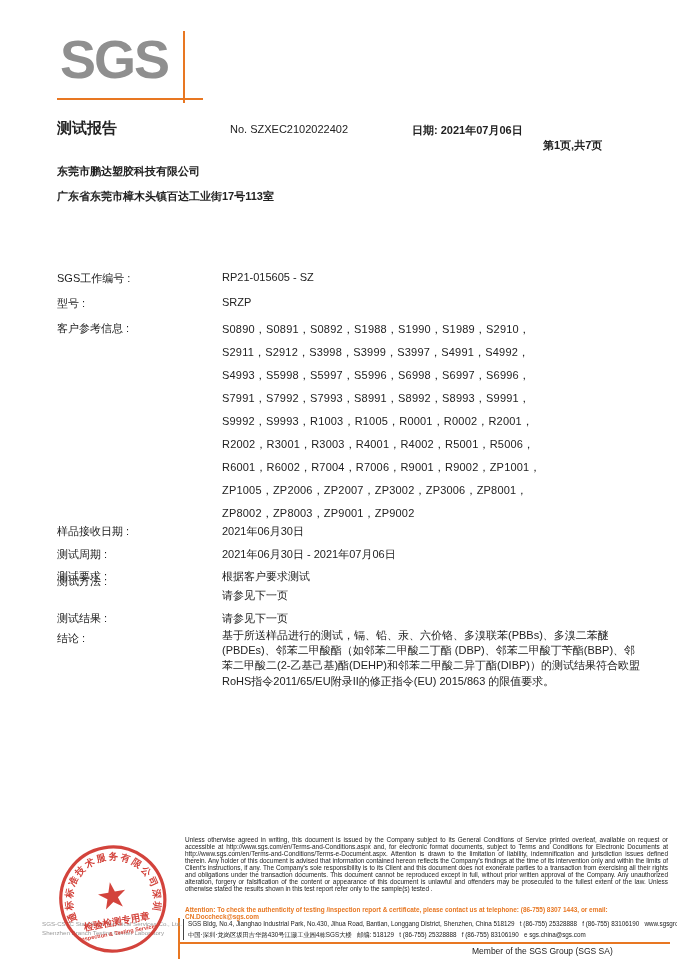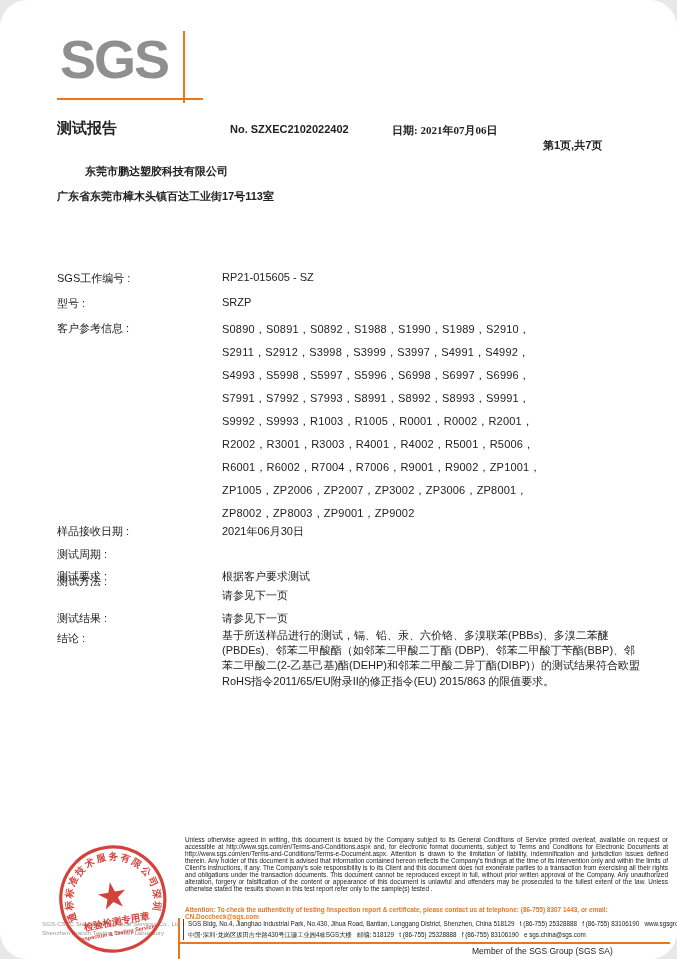"SGS" .page { border-radius: 27px -> none }
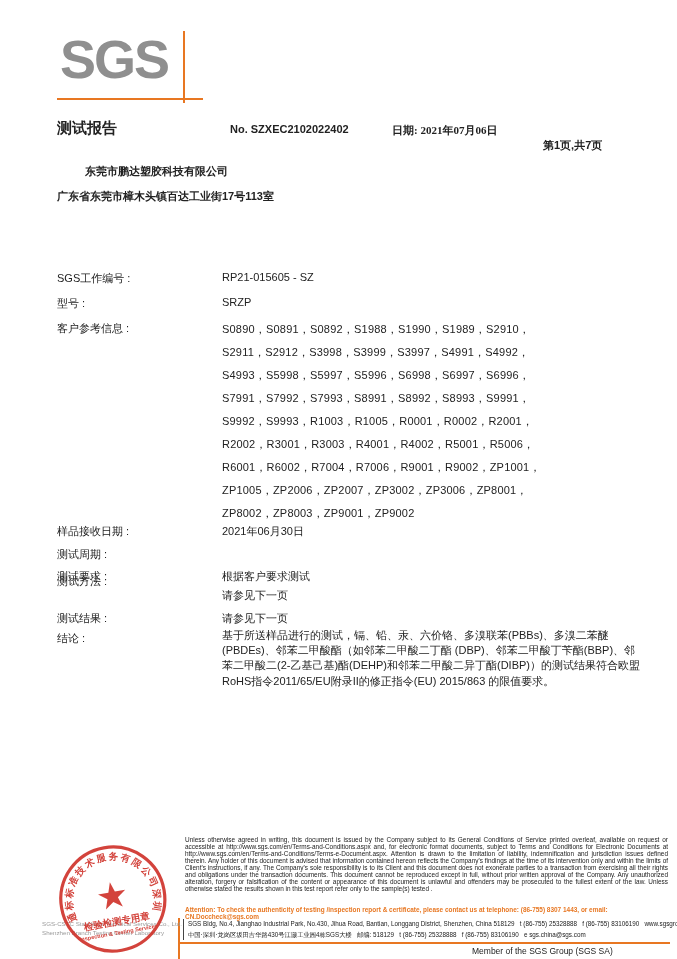"No. SZXEC2102022402" .report-no { font-weight: 700 -> 400 }
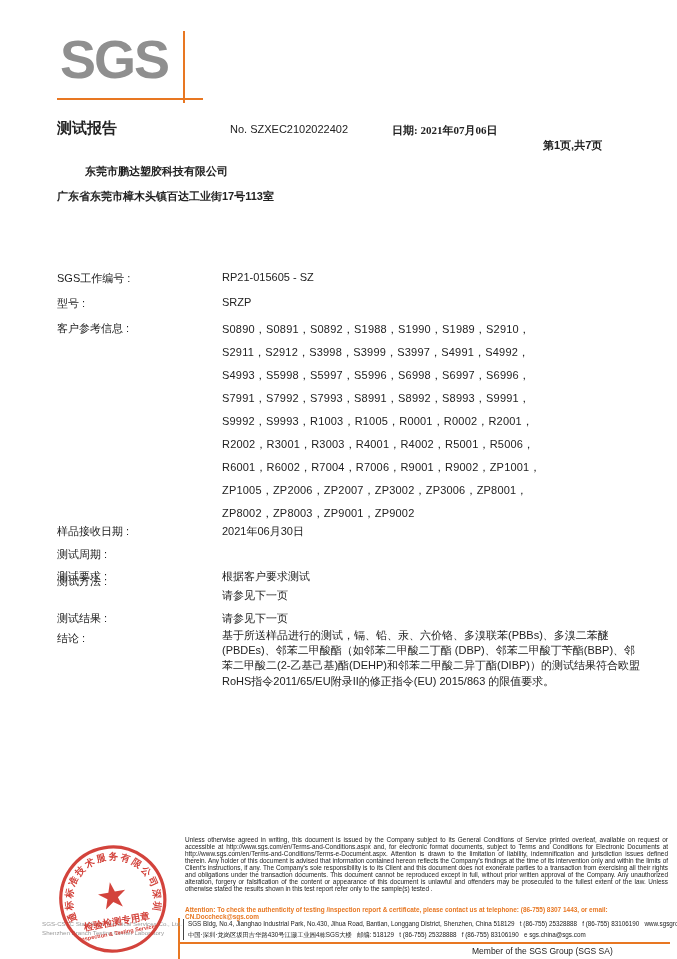"日期: 2021年07月06日" .report-date { font-family: Liberation Serif, serif -> none; left: 392px -> 412px }
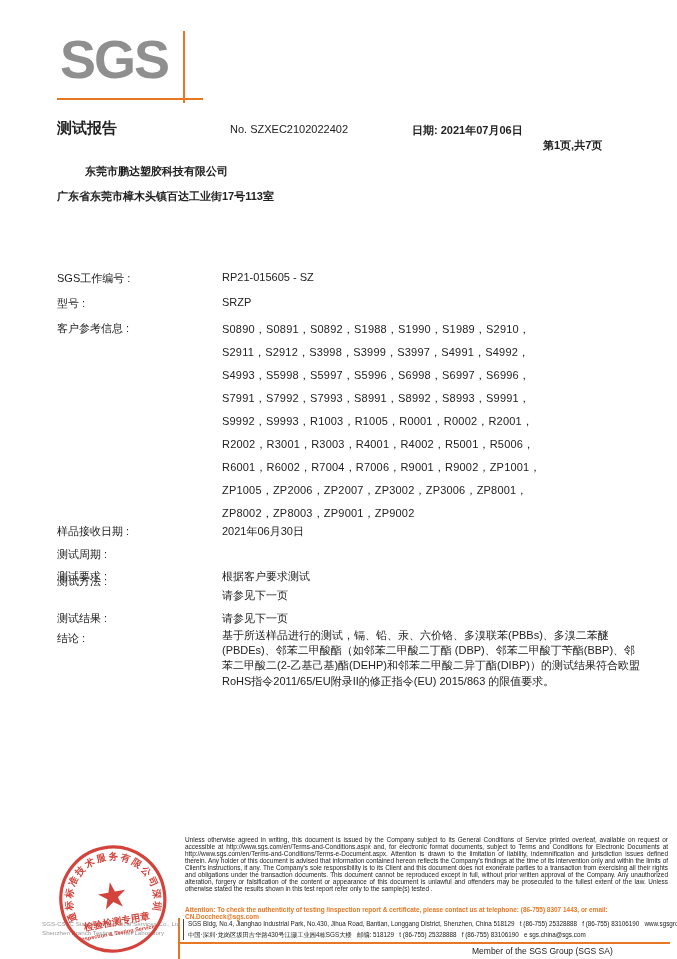"东莞市鹏达塑胶科技有限公司" .company { margin-left: 28px -> none }
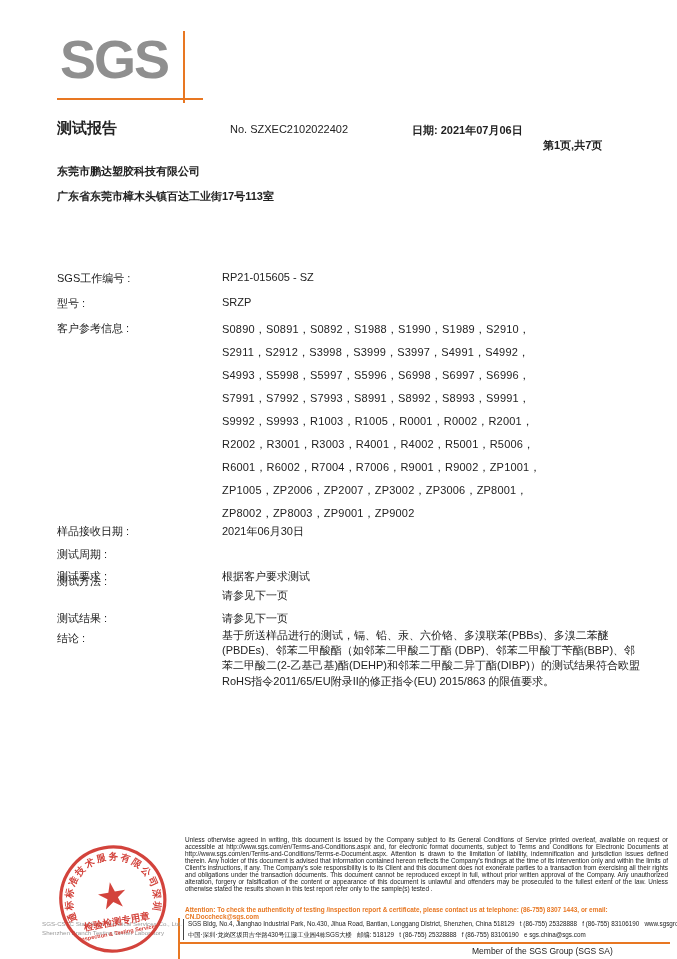"2021年06月30日 - 2021年07月06日" div.val { html: none -> <div>2021年06月30日 - 2021年07月06日</div> }
